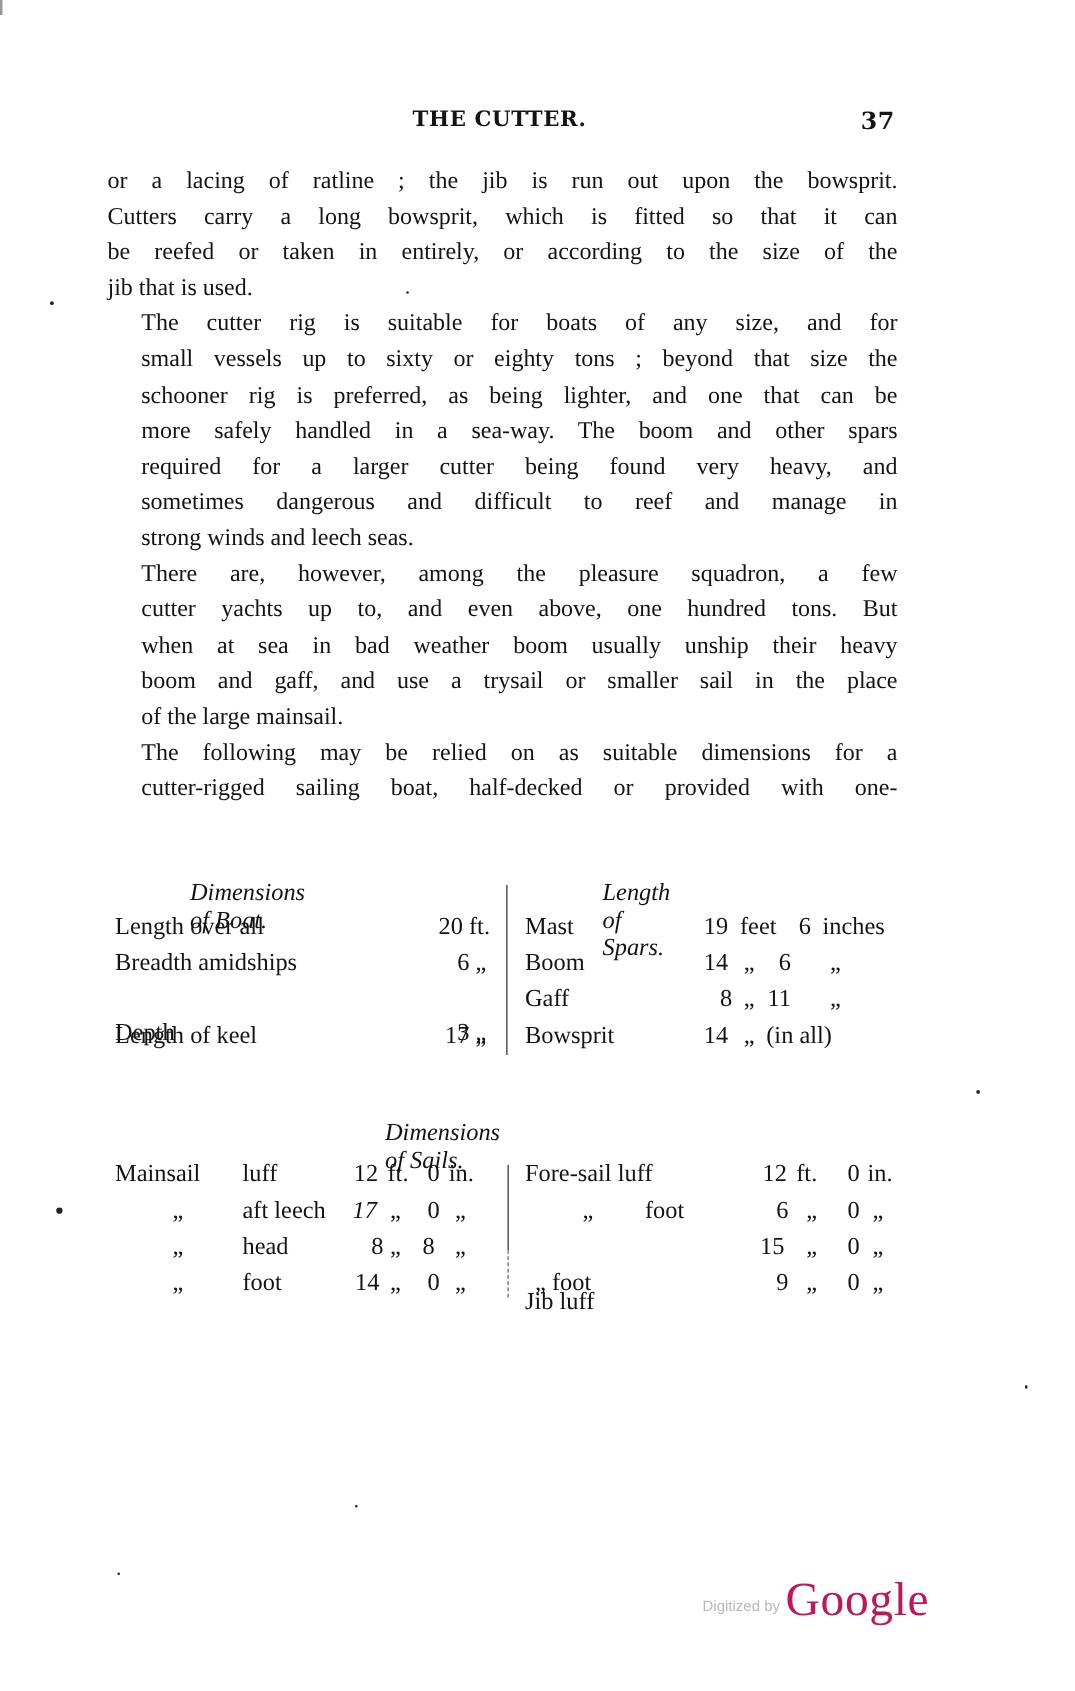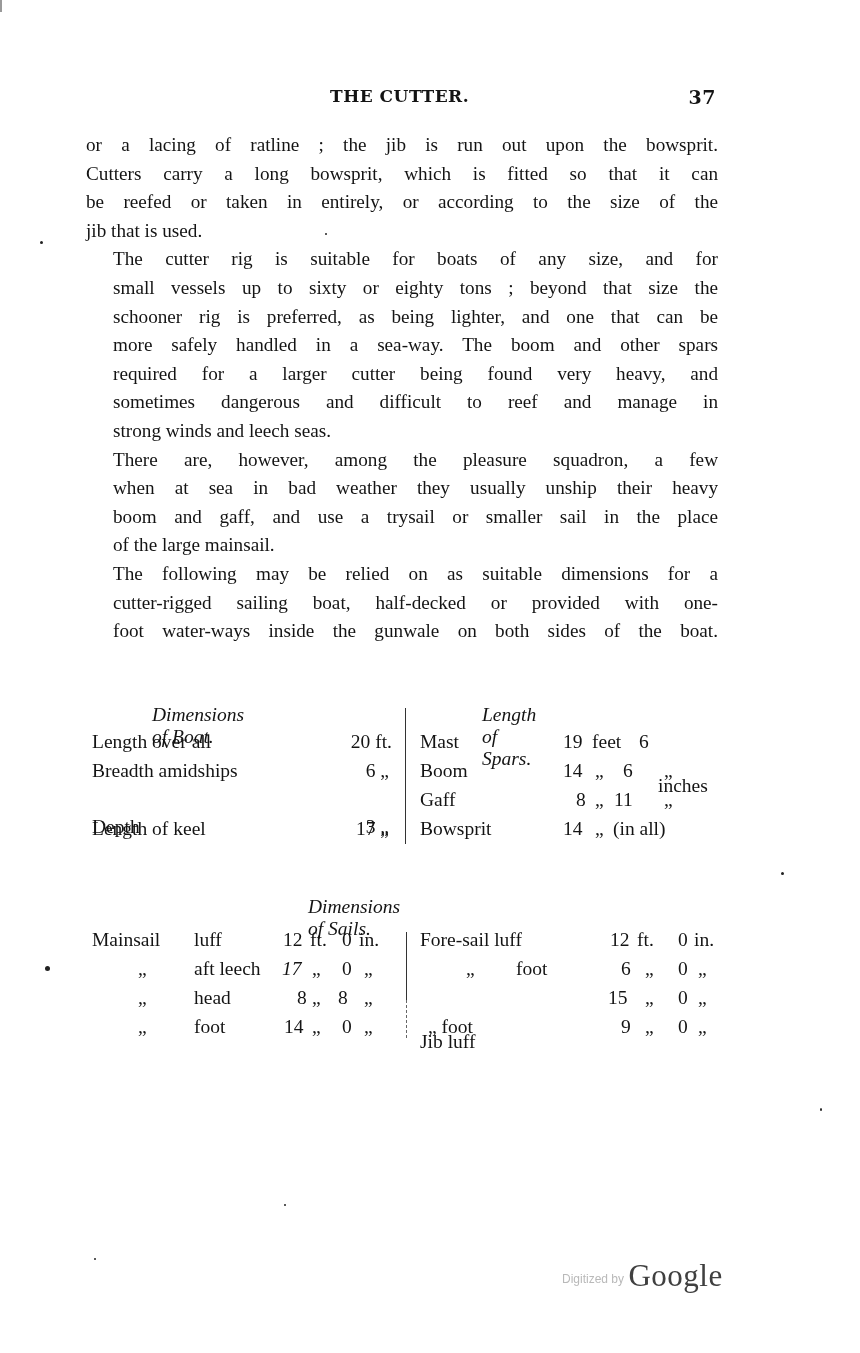"cutter yachts up to, and" span.ln { html: none -> <span>cutter yachts up to, and even above, one hundred tons. But</span> }
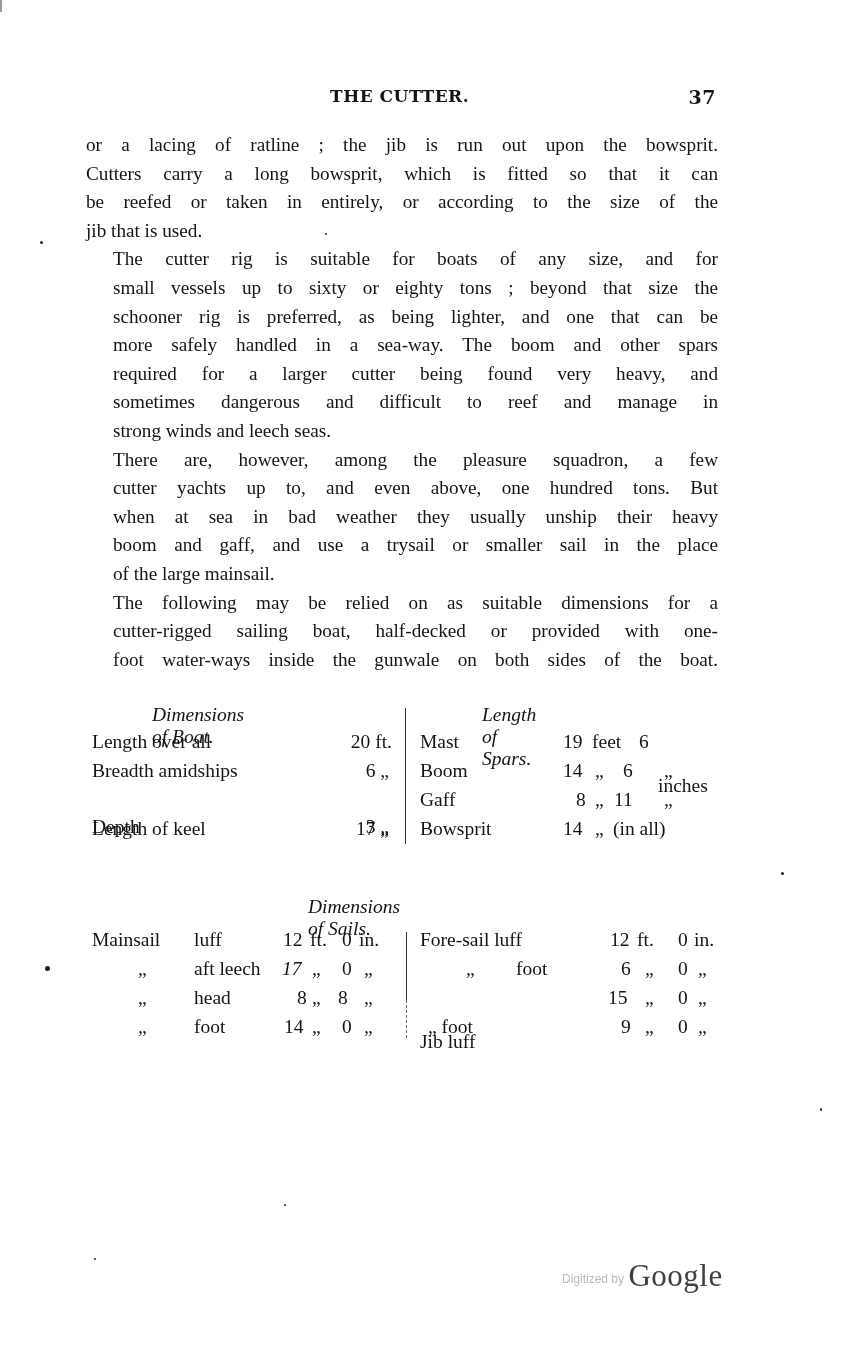"when at sea in bad" span.ln { text: they -> boom }
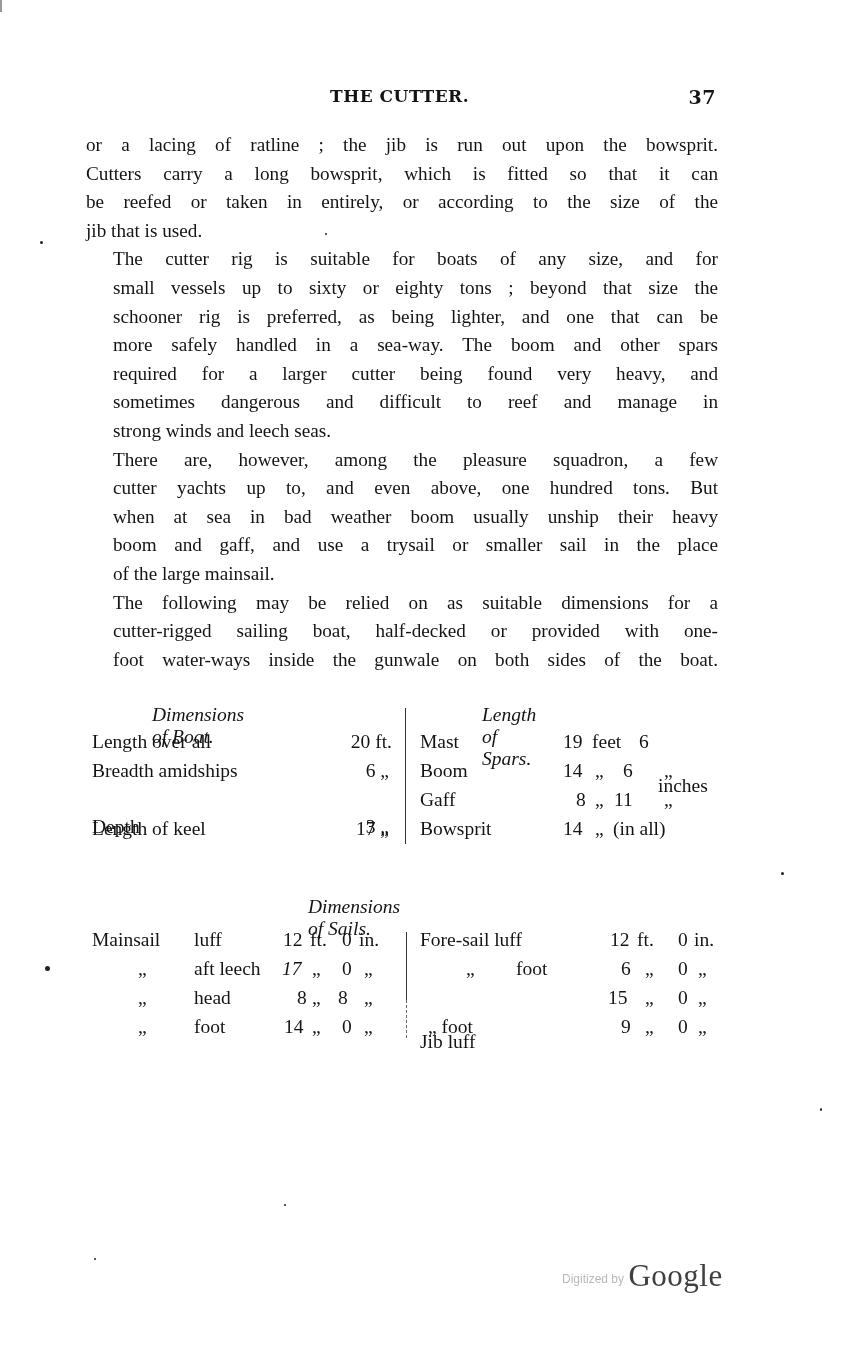"foot water-ways inside the gunwale" span.ln { html: <span>foot water-ways inside the gunwale on both sides of the boat.</span> -> none }
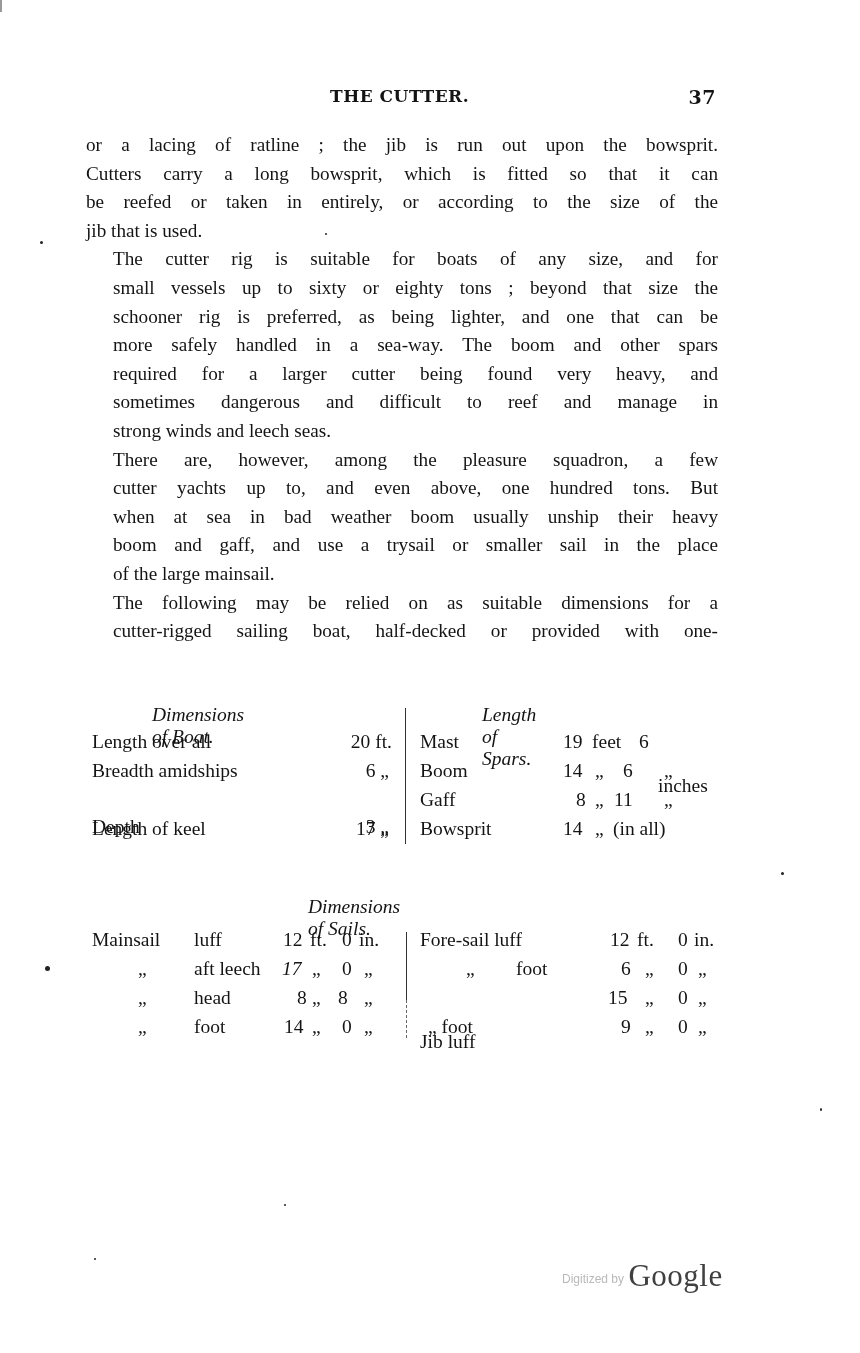"inches" span.cell { margin-top: 44px -> none }
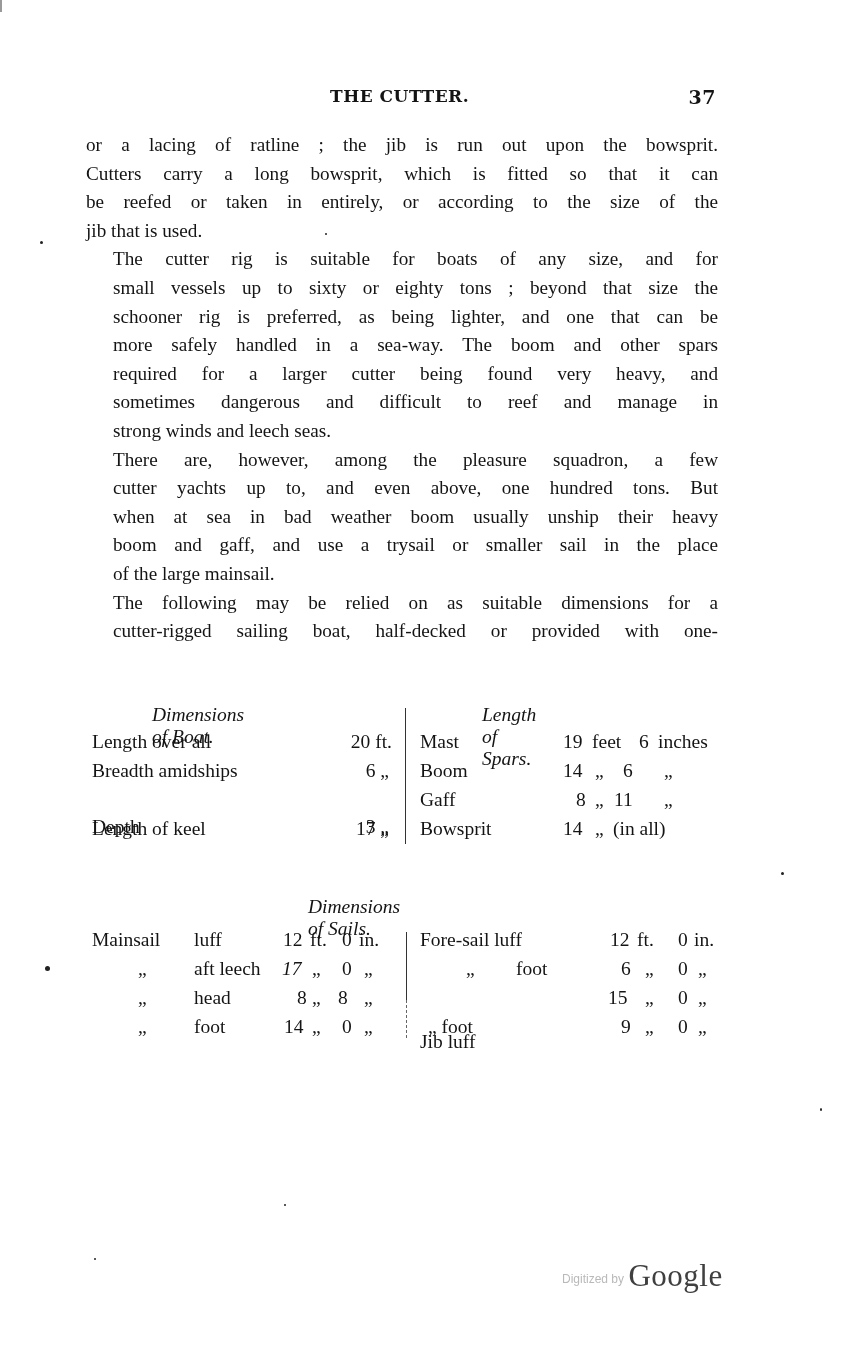"Google" .watermark .brand { color: #404040 -> #be185d; font-size: 31px -> 38px }
